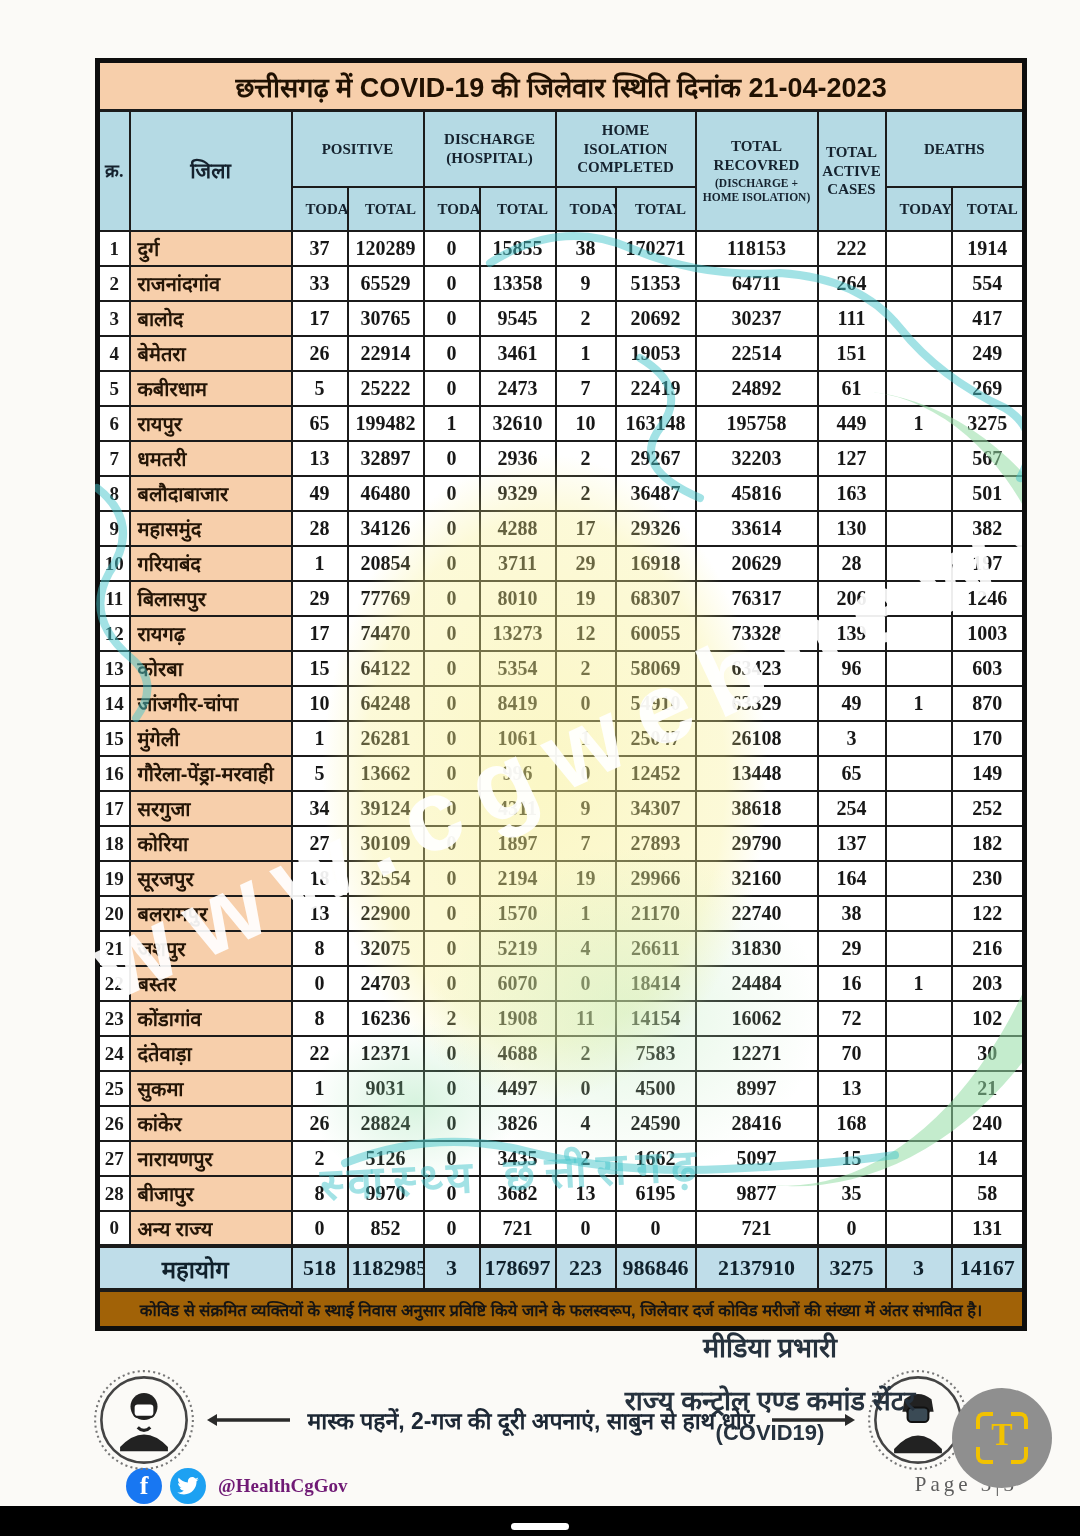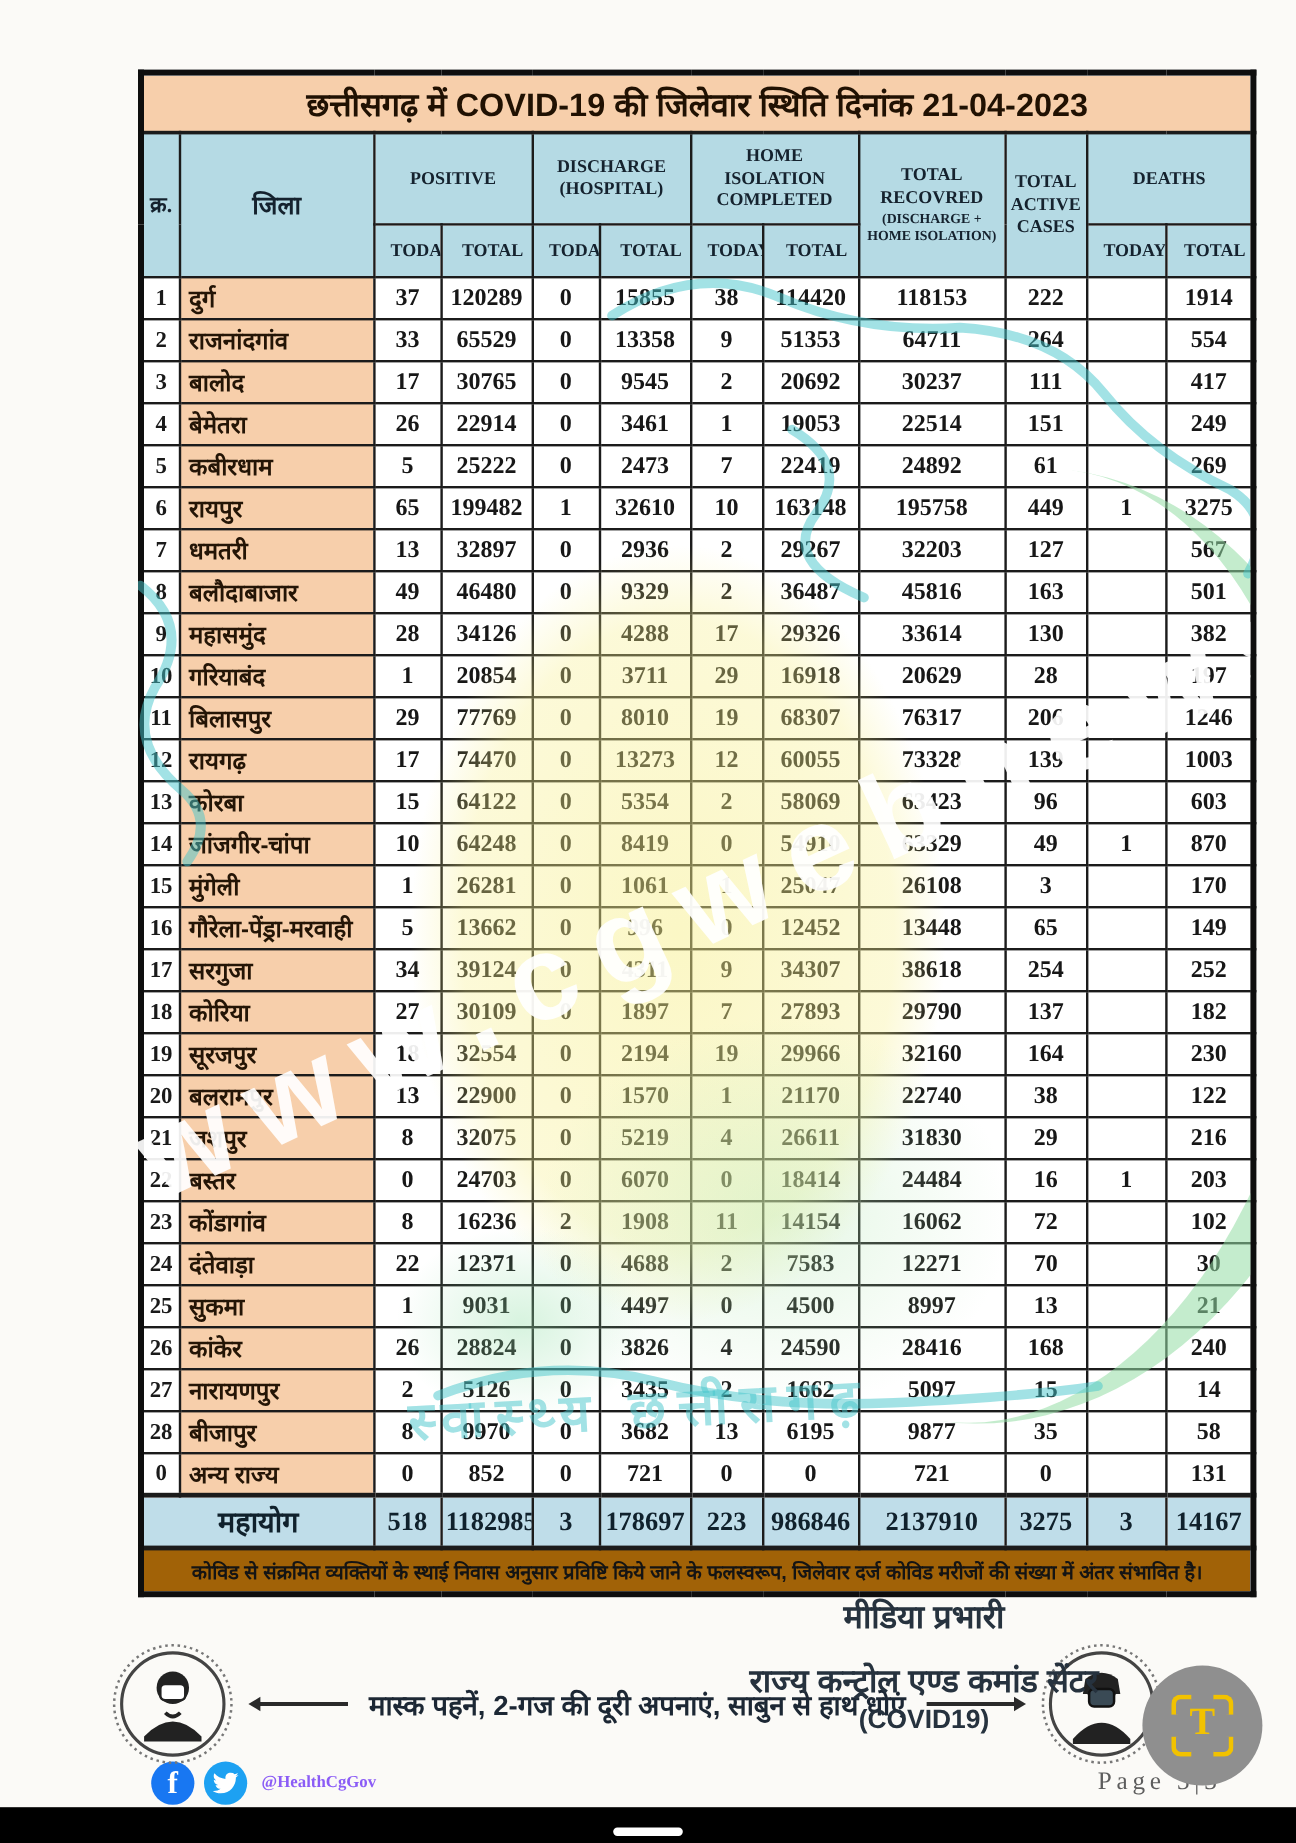"छत्तीसगढ़ में COVID-19 की जिलेवार" .table-wrap { margin-left: 20px -> none }
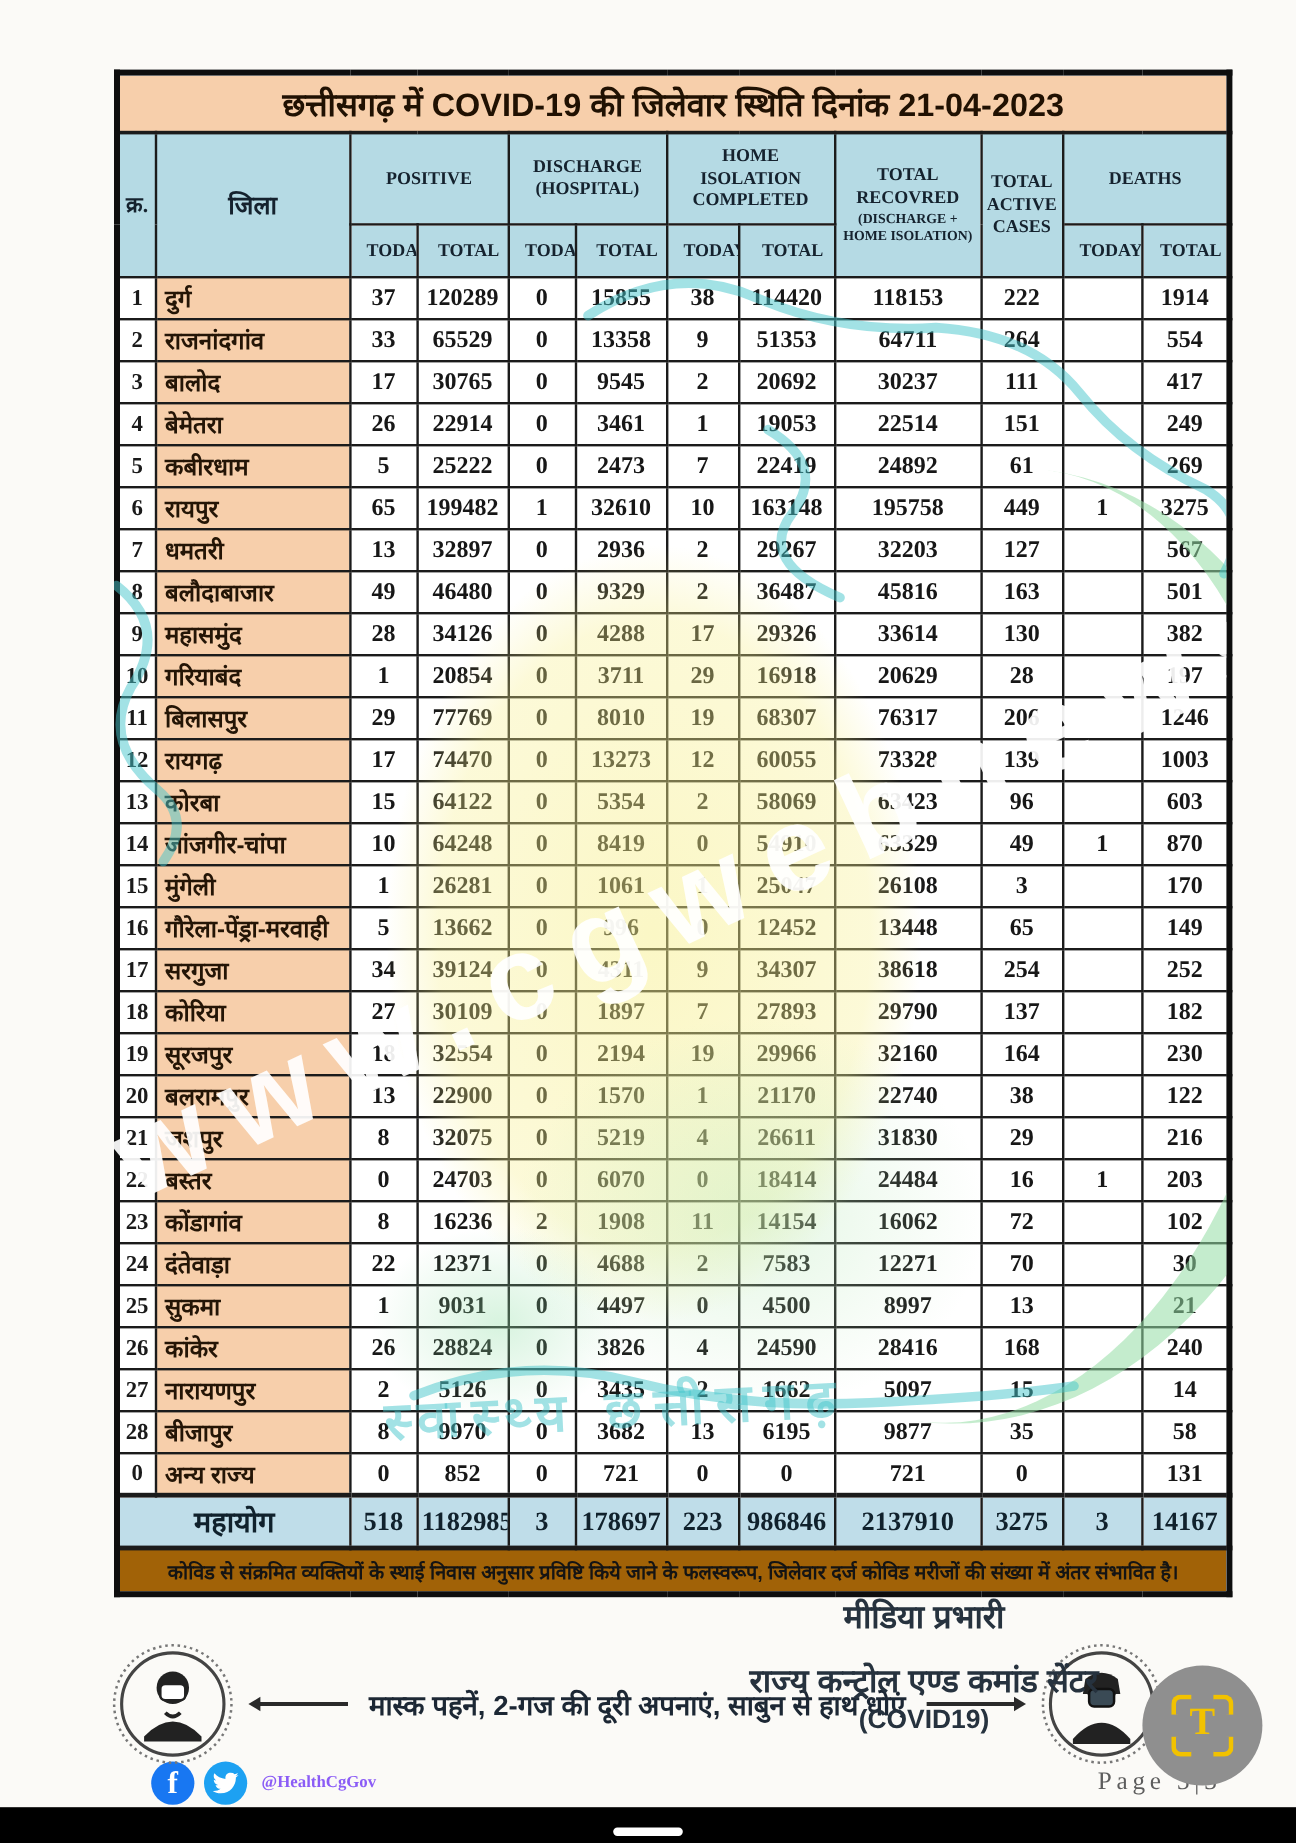"114420" td.c-num { text: 114420 -> 170271 }
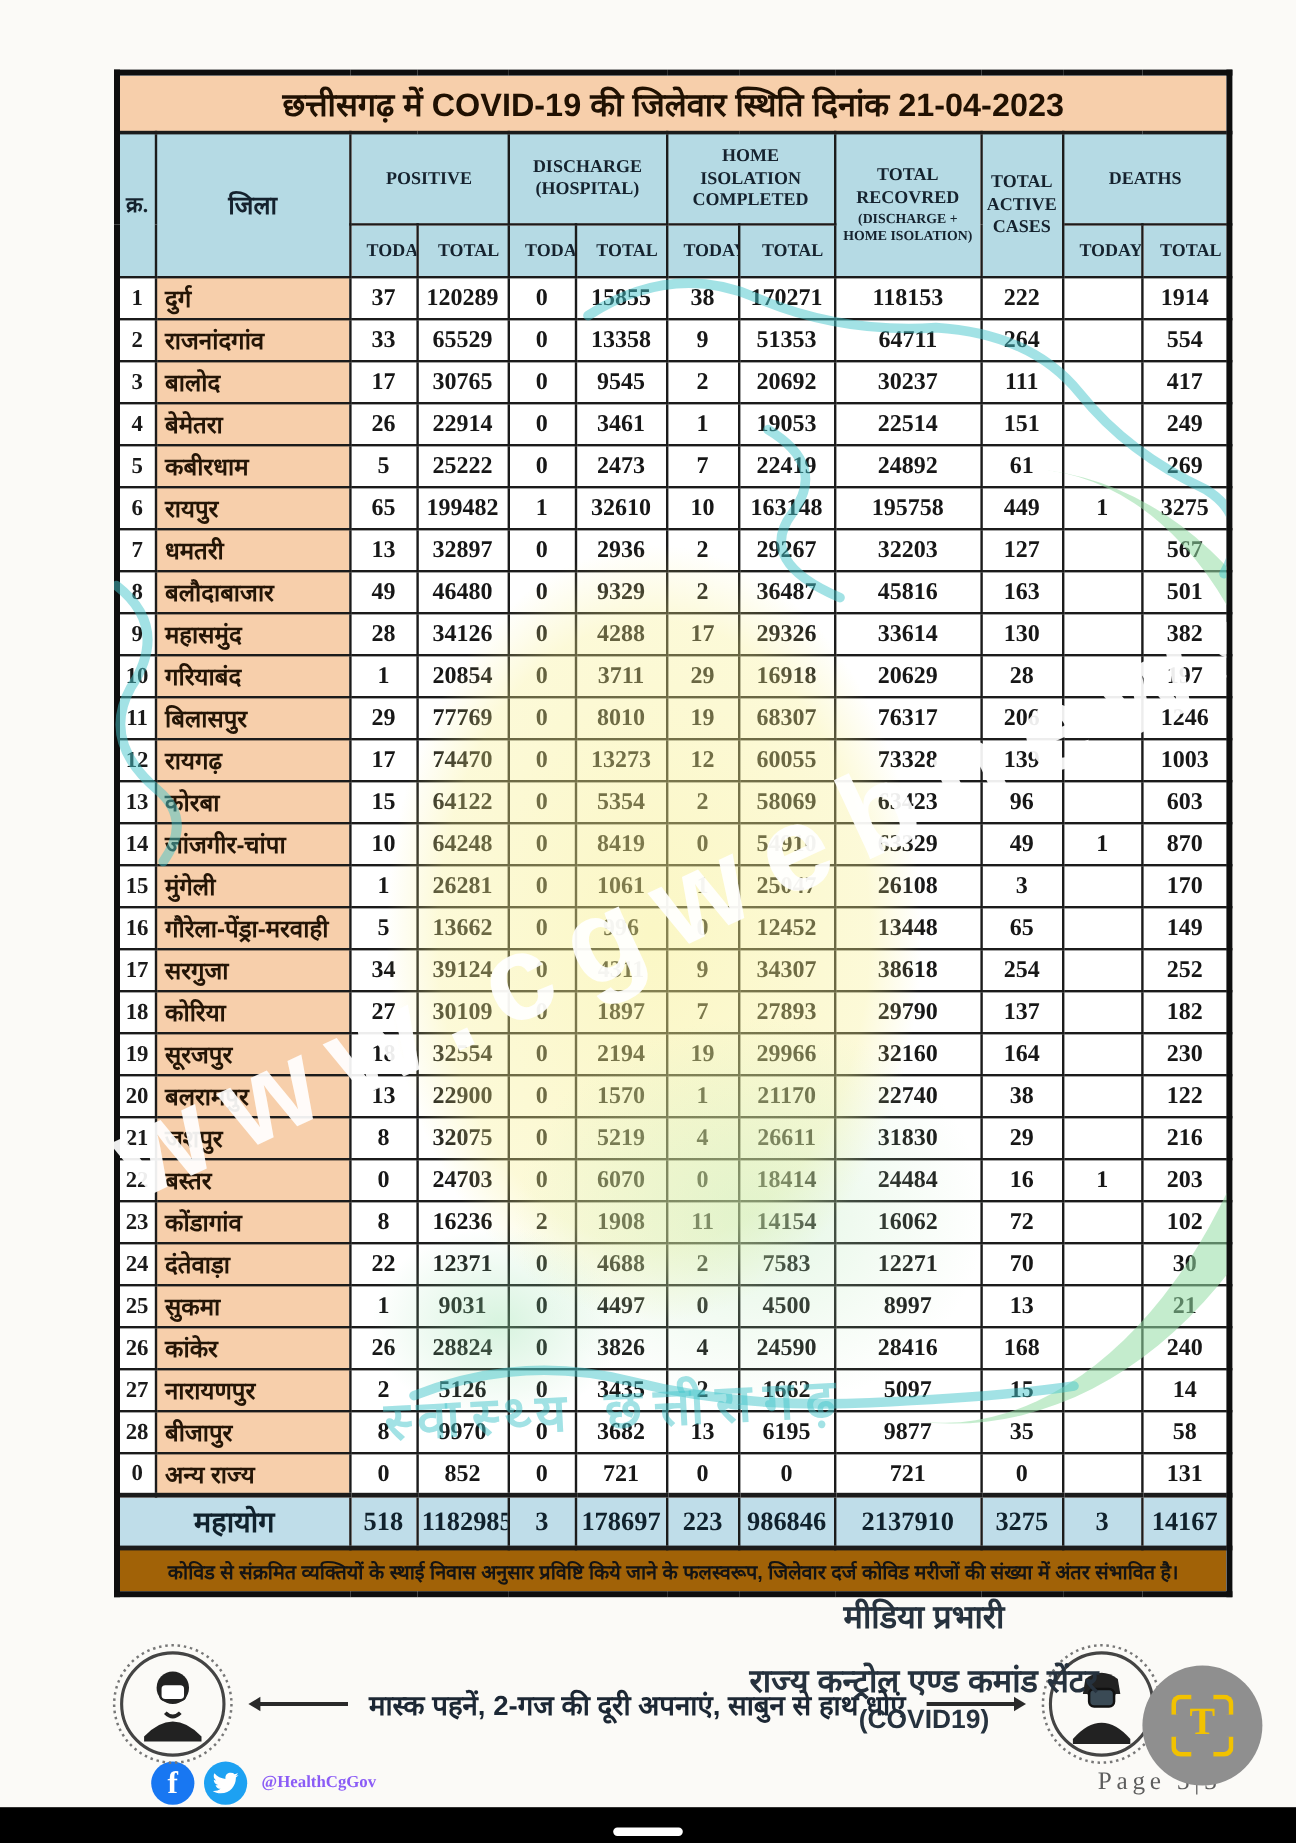"@HealthCgGov" .handle { color: #8b5cf6 -> #701a75; font-size: 14px -> 19px }
